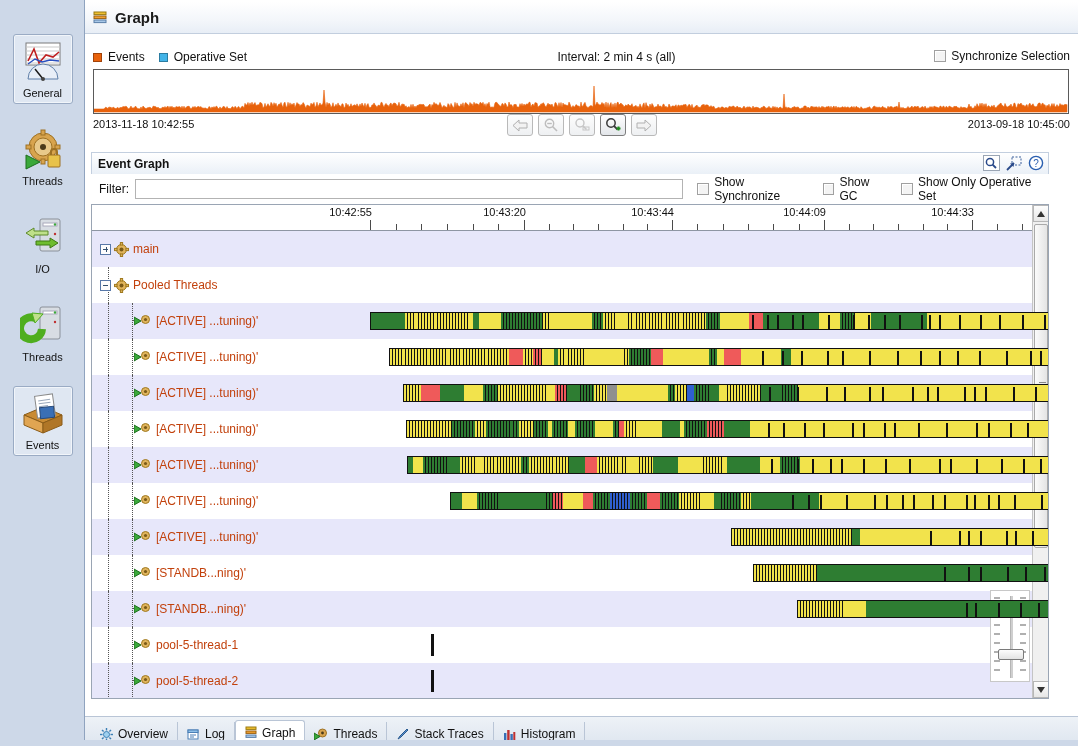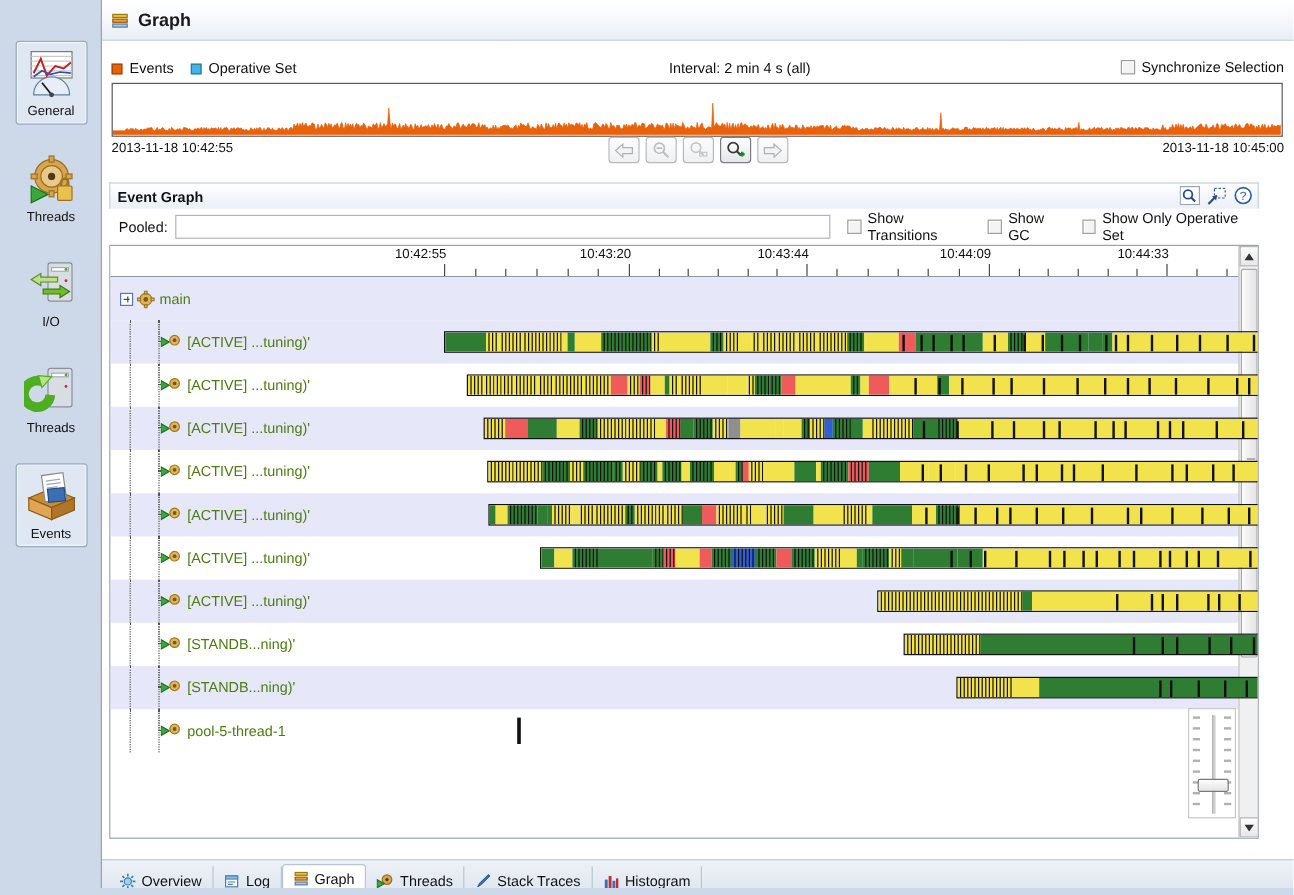"2013-11-18 10:45:00" div { text: 2013-11-18 -> 2013-09-18 }
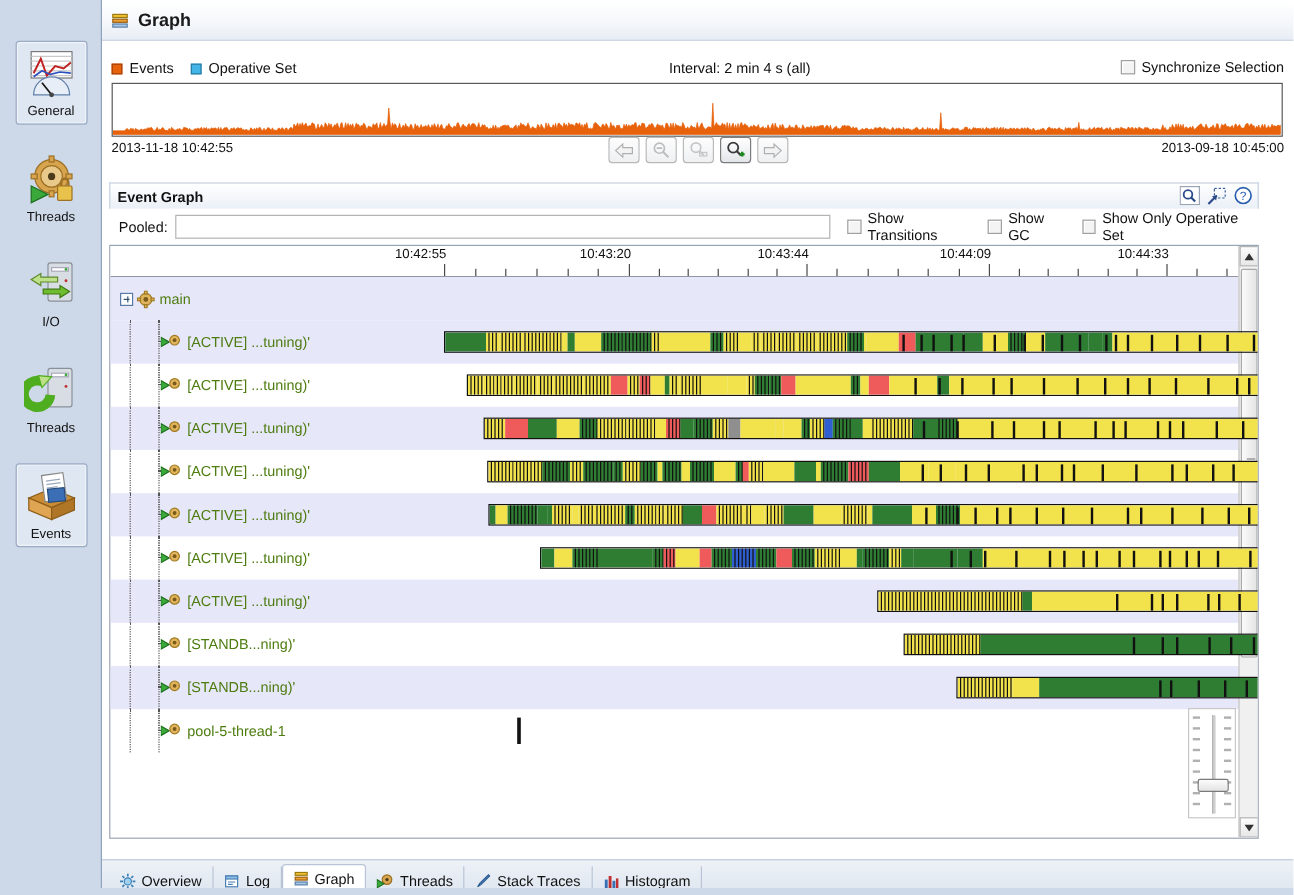"Pooled:" span.flabel { text: Pooled -> Filter }
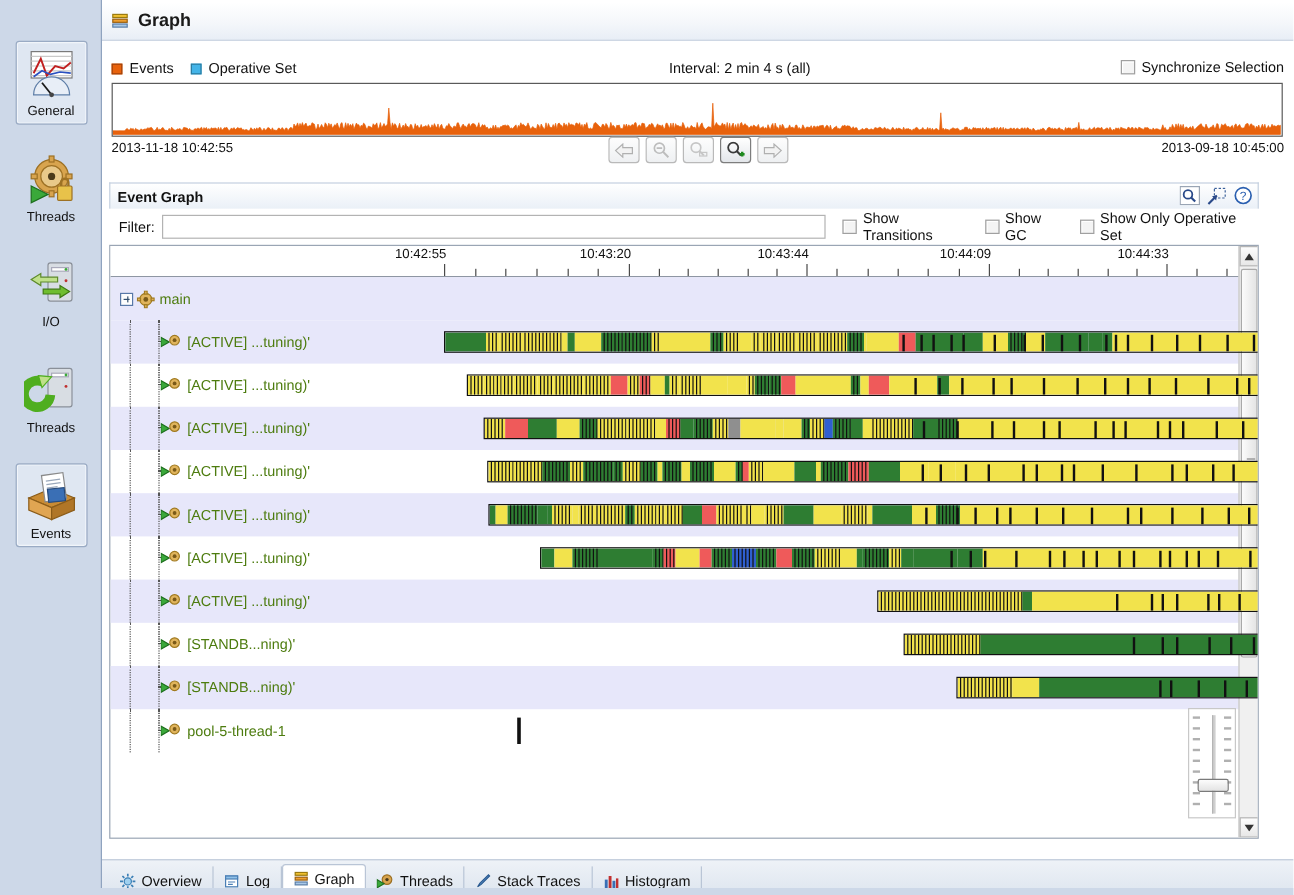"Show Transitions" span { text: Transitions -> Synchronize }
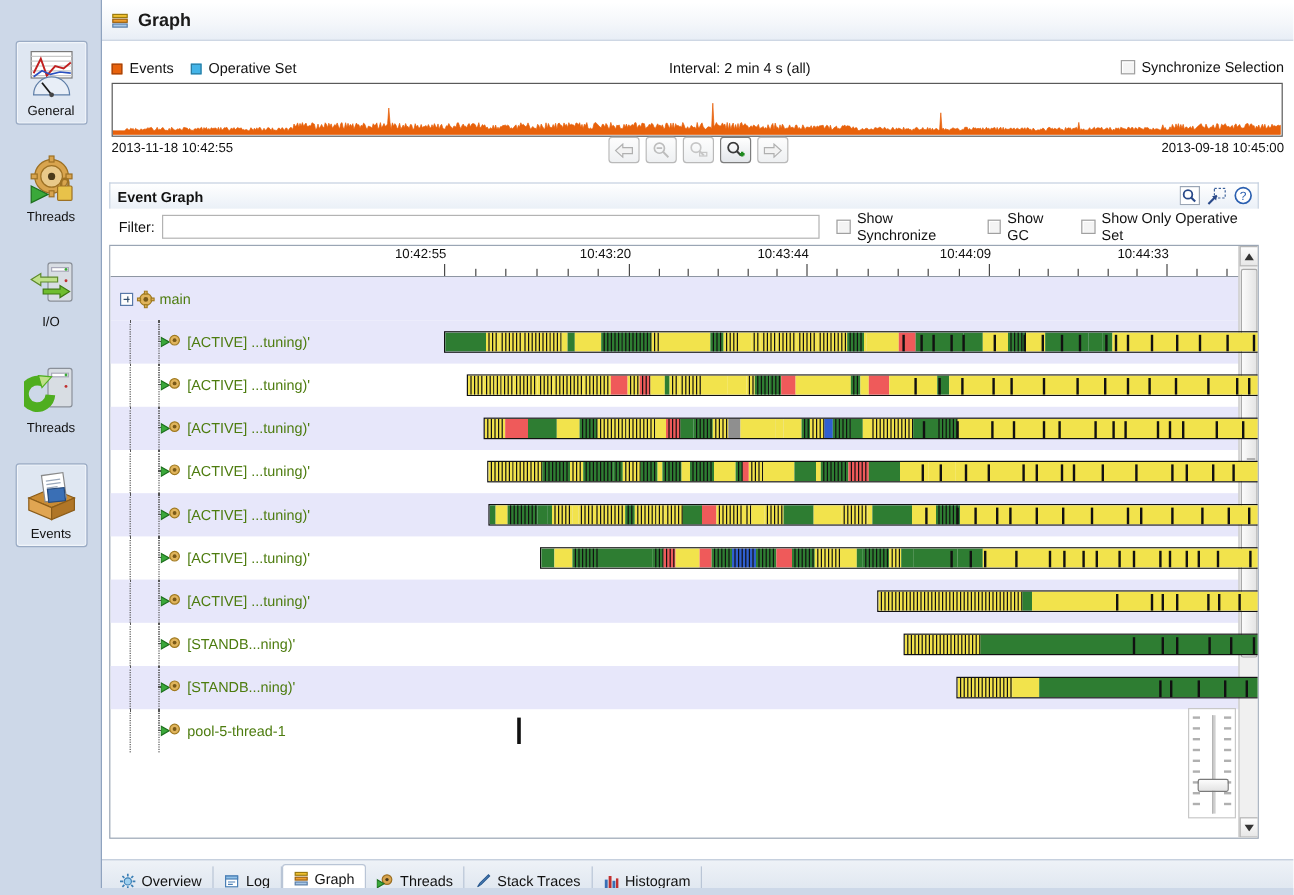"main" .row-label { color: #4d7c0f -> #c2410c }
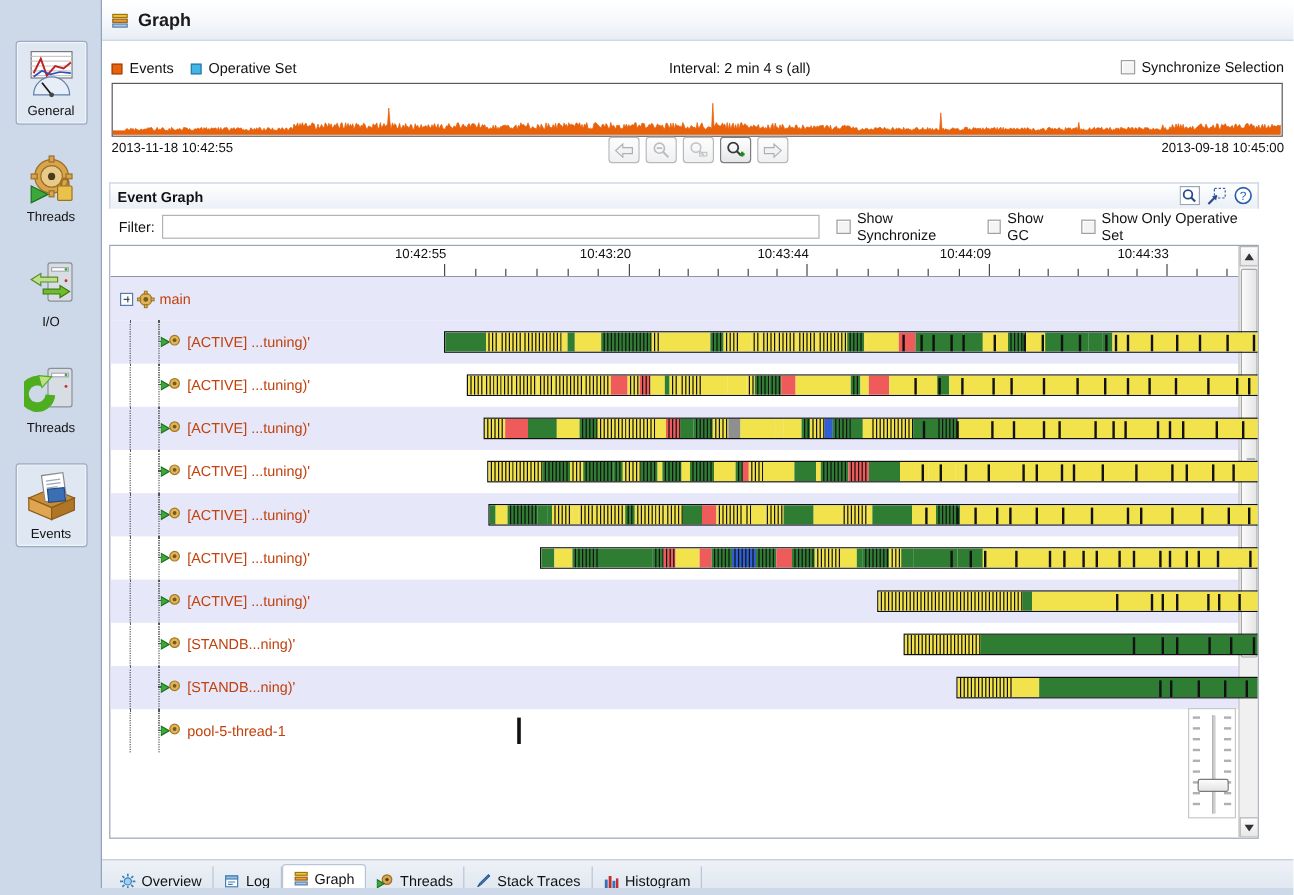"Pooled Threads" div.row { html: none -> <div> <div></div> <div> <span></span> <span> <svg> <circle></circle> <circle></circle> <g> <rect></rect> <rect></rect> <rect></rect> <rect></rect> </g> </svg> </span> <span>Pooled Threads</span> </div> </div> }
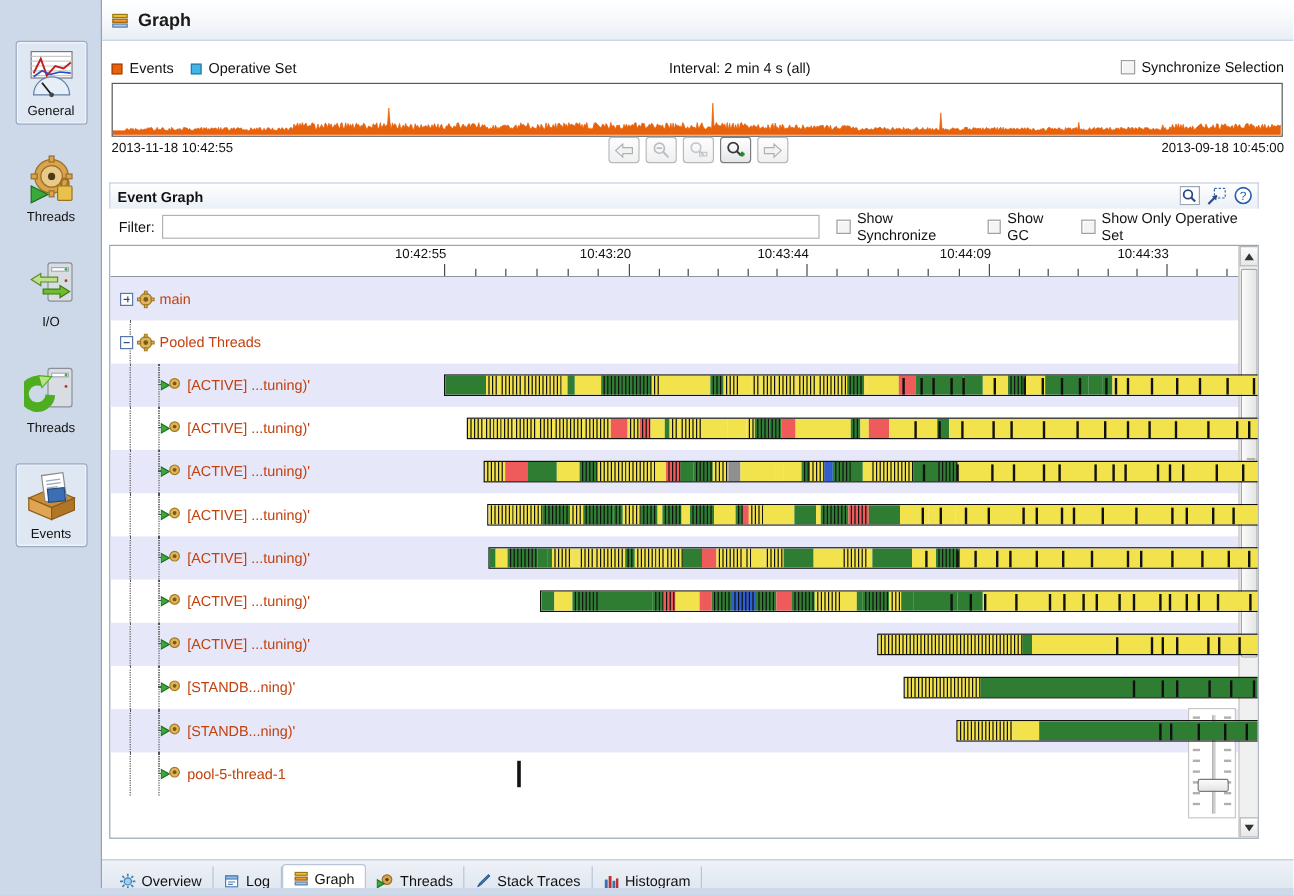"pool-5-thread-2" div.row { html: none -> <div> <div></div> <div></div> <div></div> <div> <span> <svg> <polygon></polygon> <circle></circle> <circle></circle> </svg> </span> <span>pool-5-thread-2</span> </div> <div></div> </div> }
